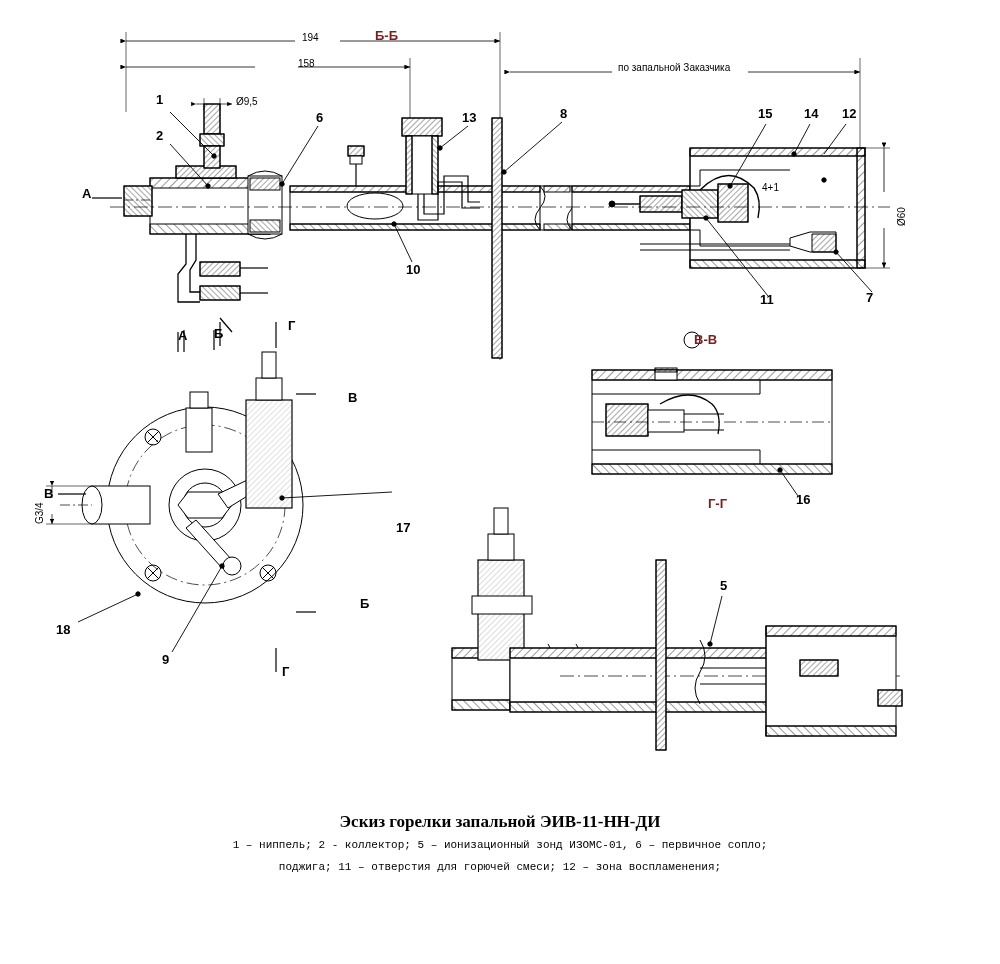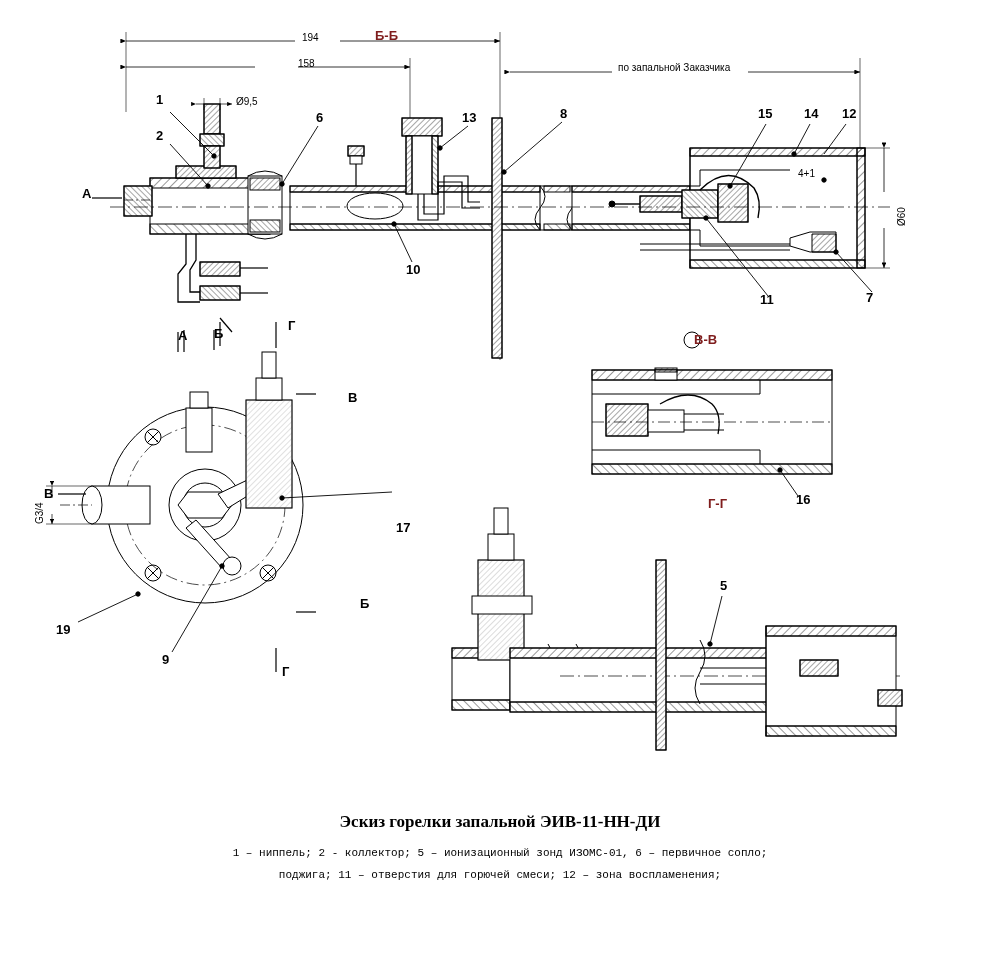"4+1" div.dimtxt { margin-left: 36px -> none; top: 168px -> 182px }
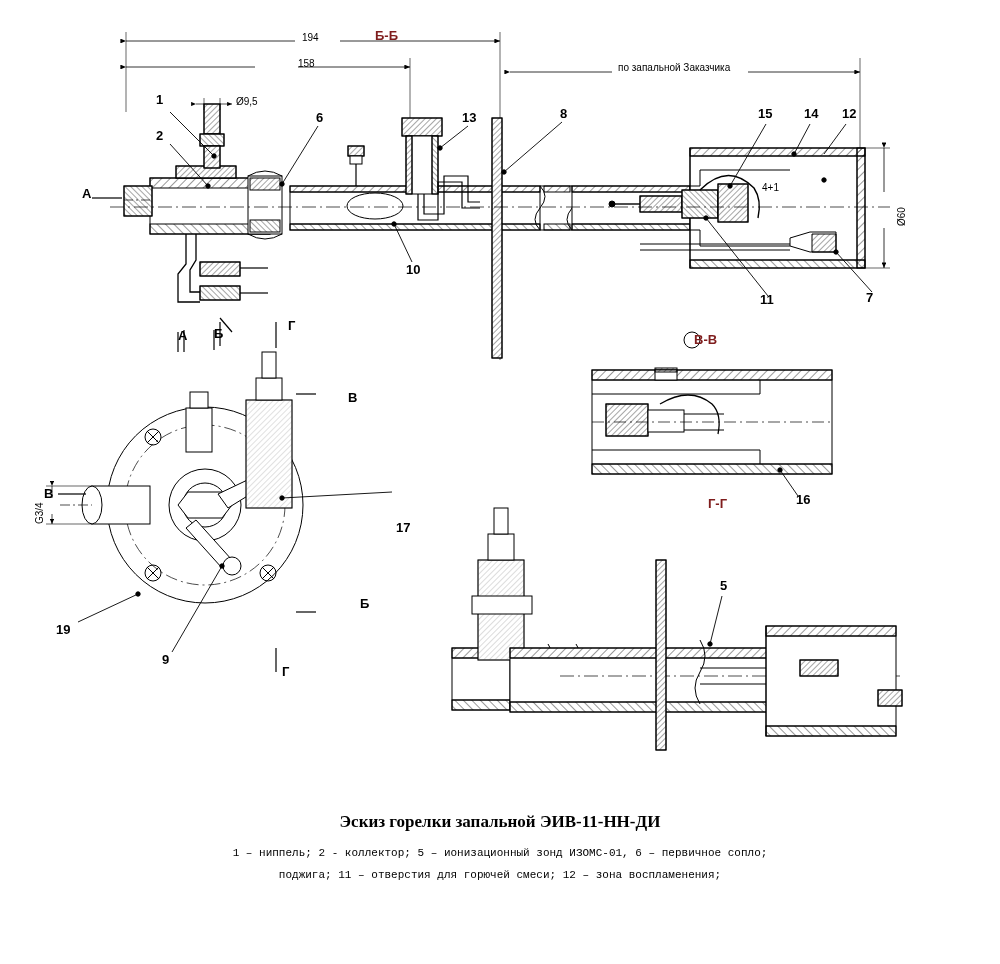"19" div.lbl { text: 19 -> 18 }
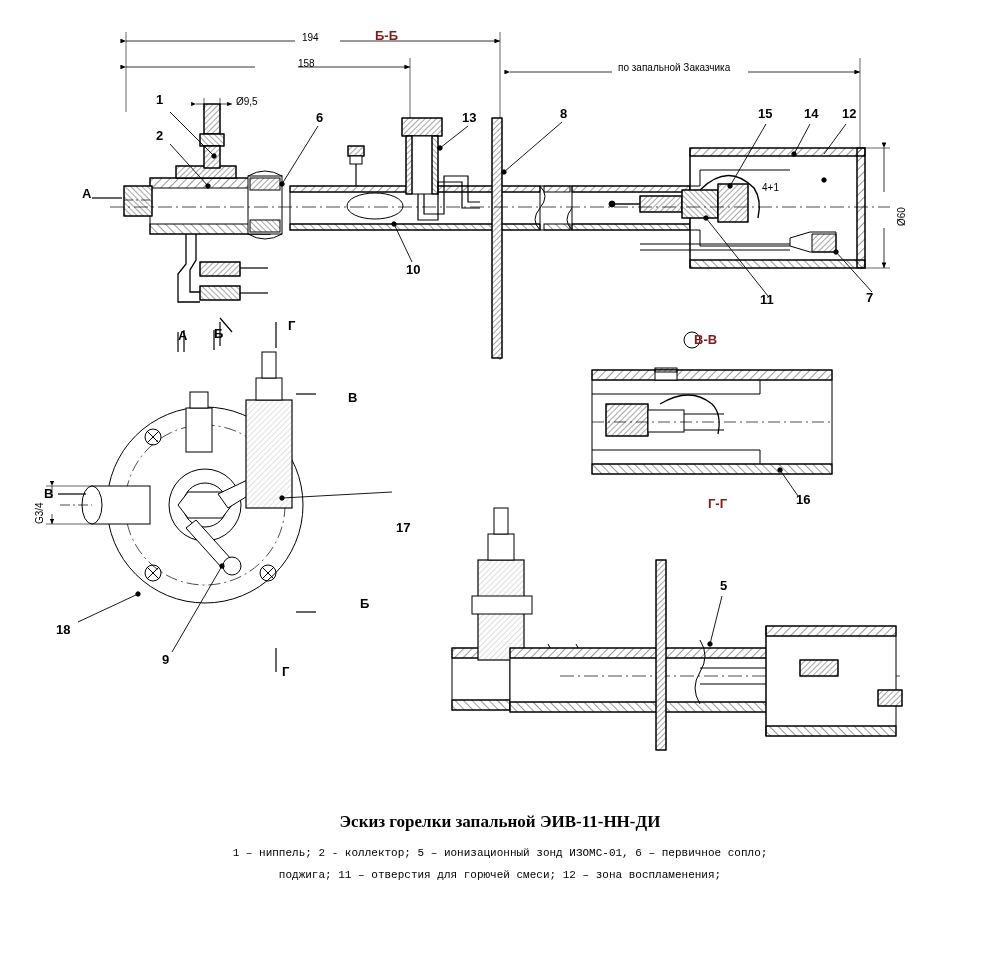"Эскиз горелки запальной ЭИВ-11-НН-ДИ" #caption .title { margin-bottom: 10px -> 2px }
